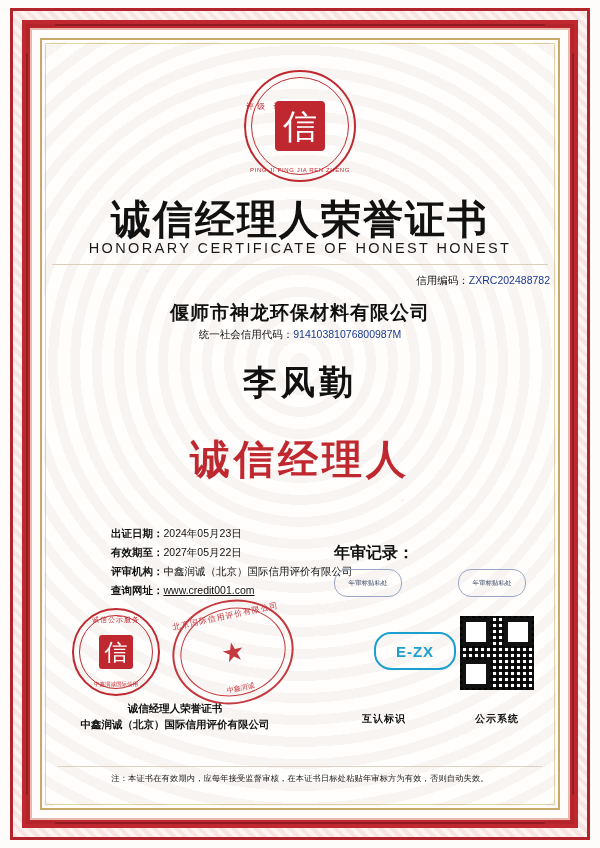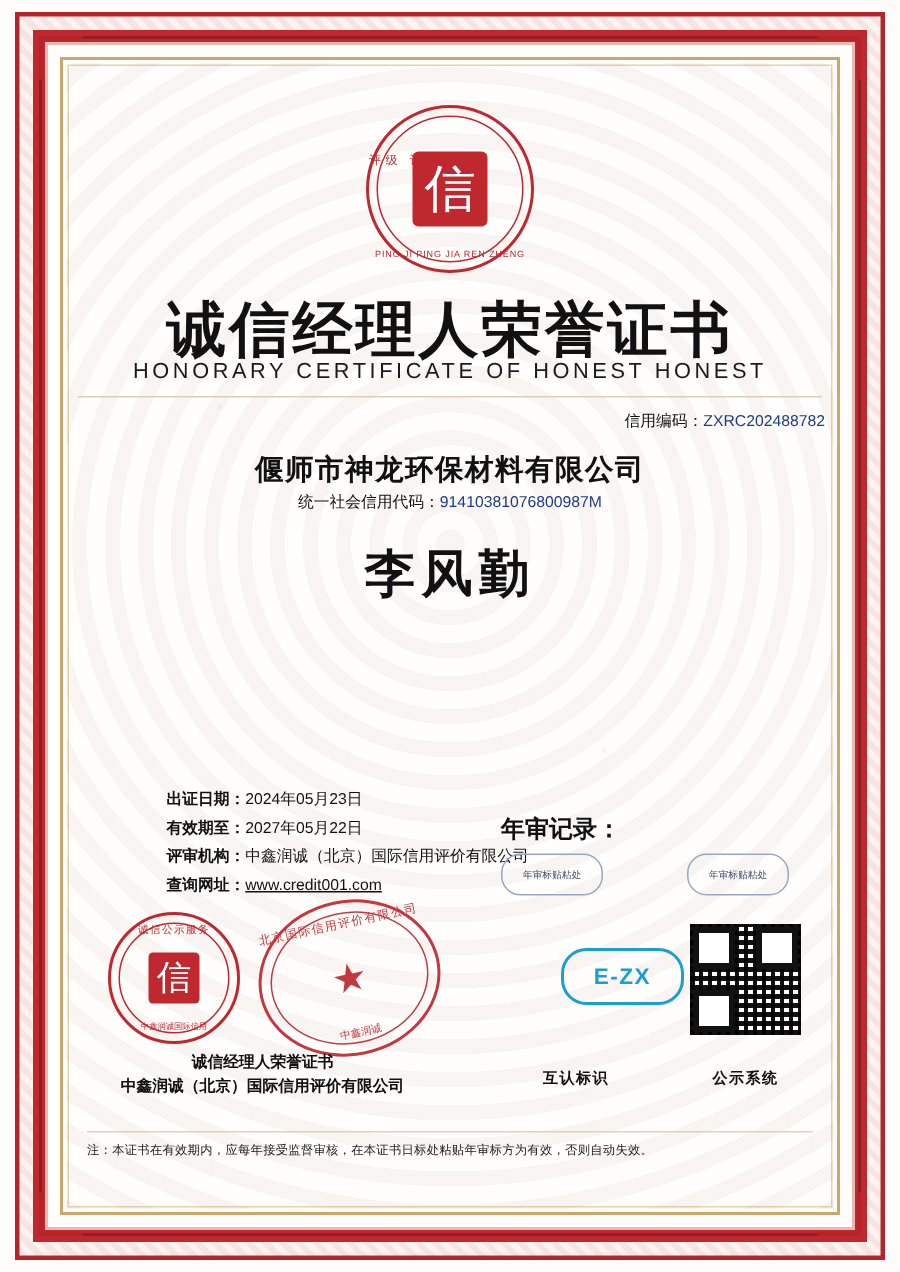"诚信经理人" div.award { html: none -> <div>诚信经理人</div> }
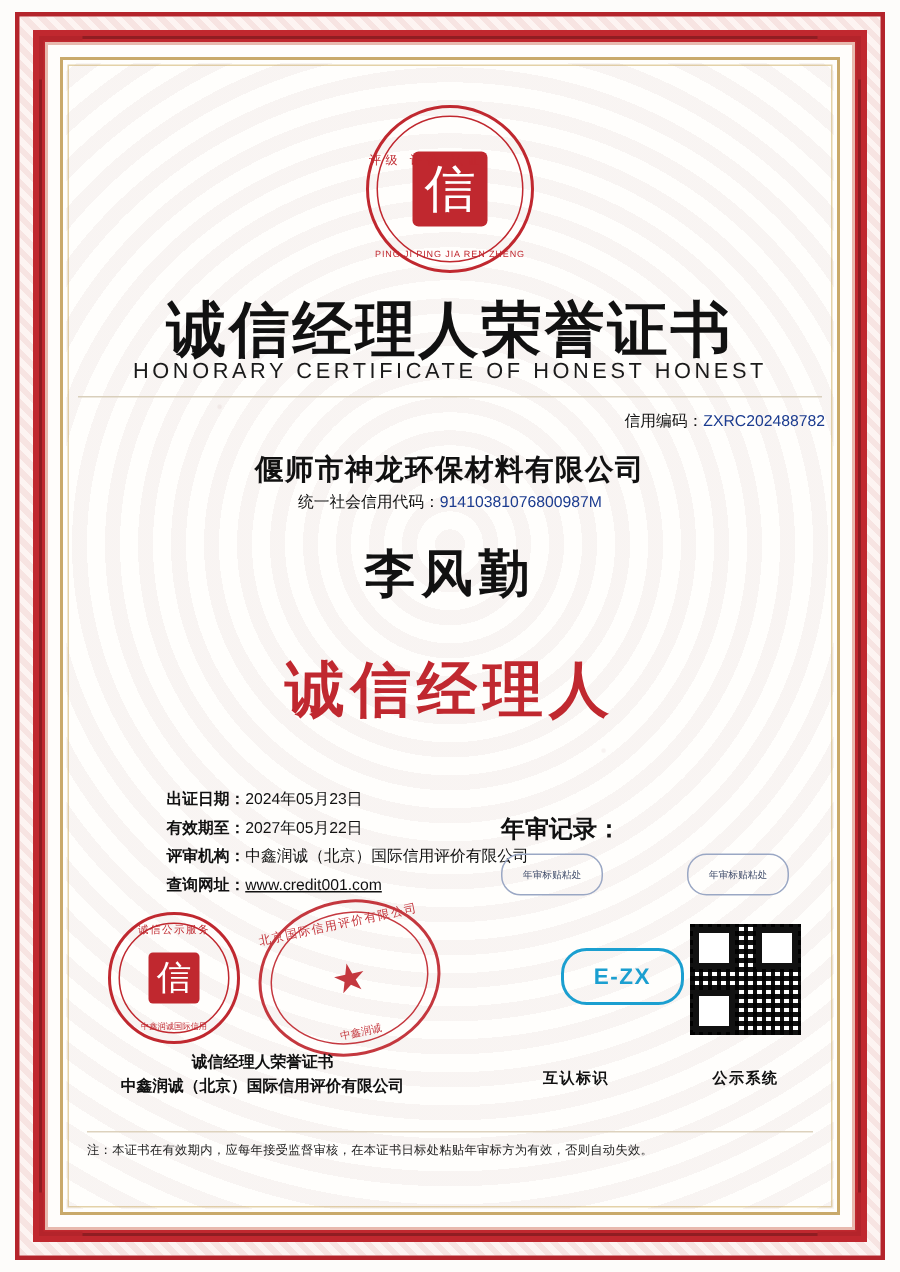"注：本证书在有效期内，应每年接受监督审核，在本证书日标处粘贴年审标方为有效，否则" .footnote { bottom: 34px -> 22px; text-align: none -> center }
